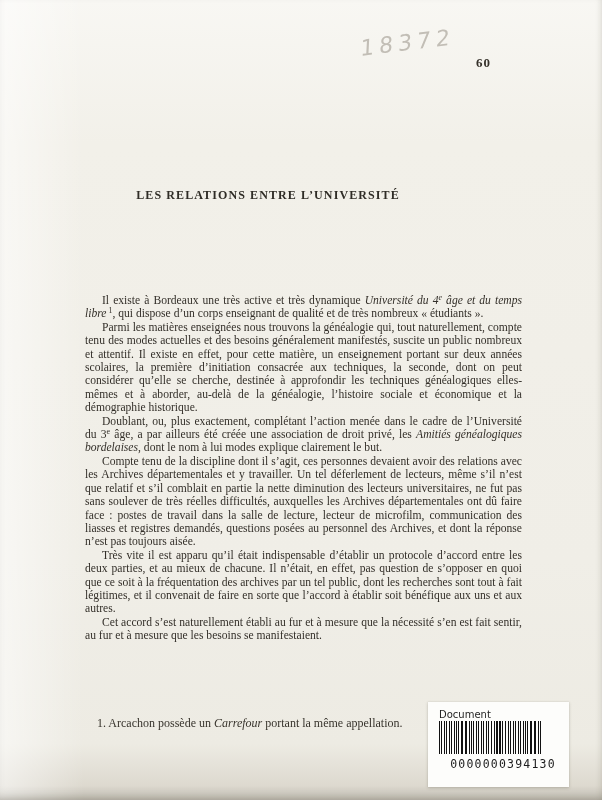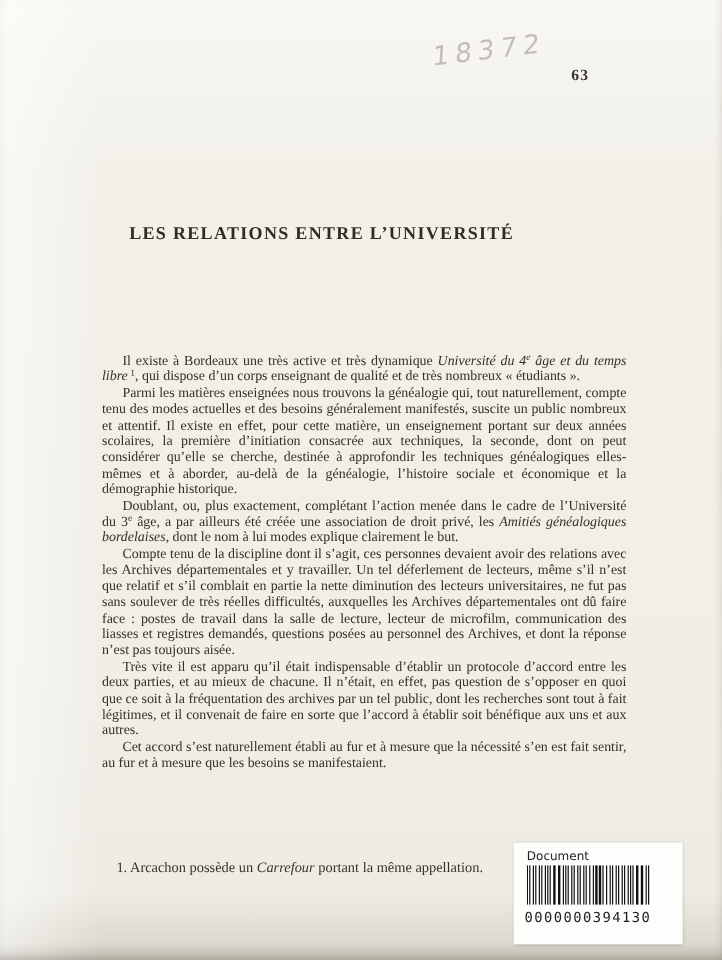"63" div.pagenum { text: 63 -> 60 }
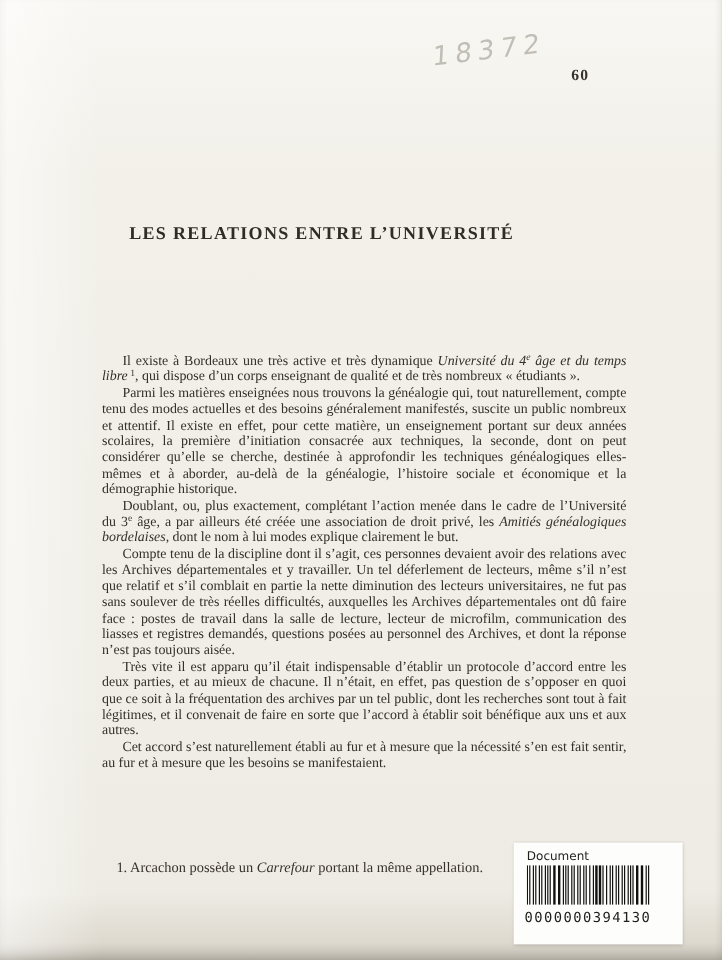"LES RELATIONS ENTRE L’UNIVERSITÉ" .heading-block h2 { font-size: 15px -> 12px }
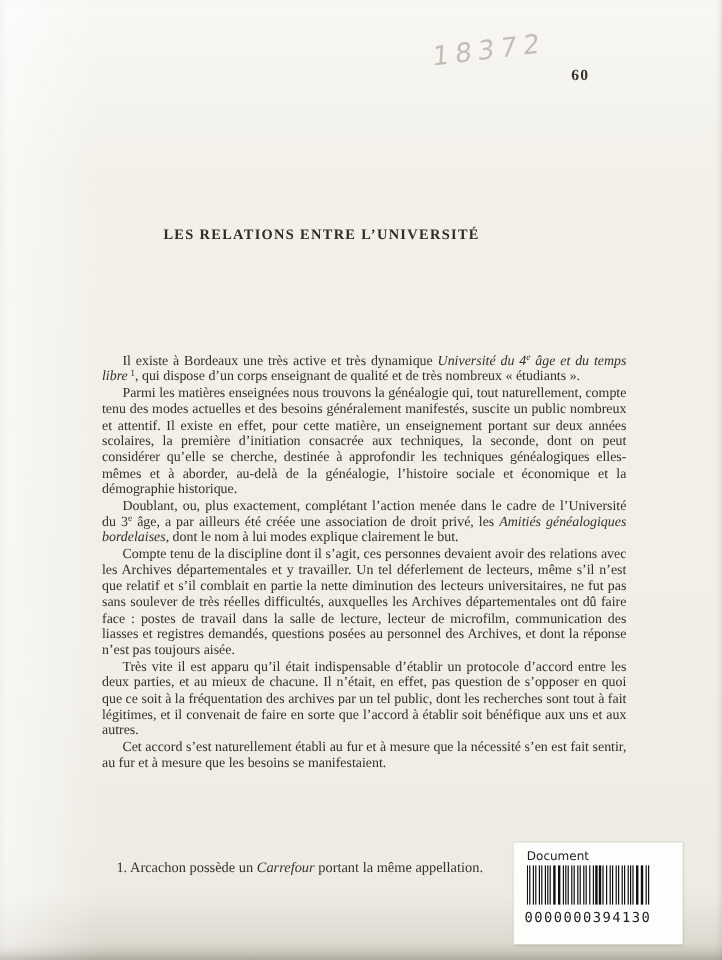"0000000394130" .bc-number { text-align: none -> center }
